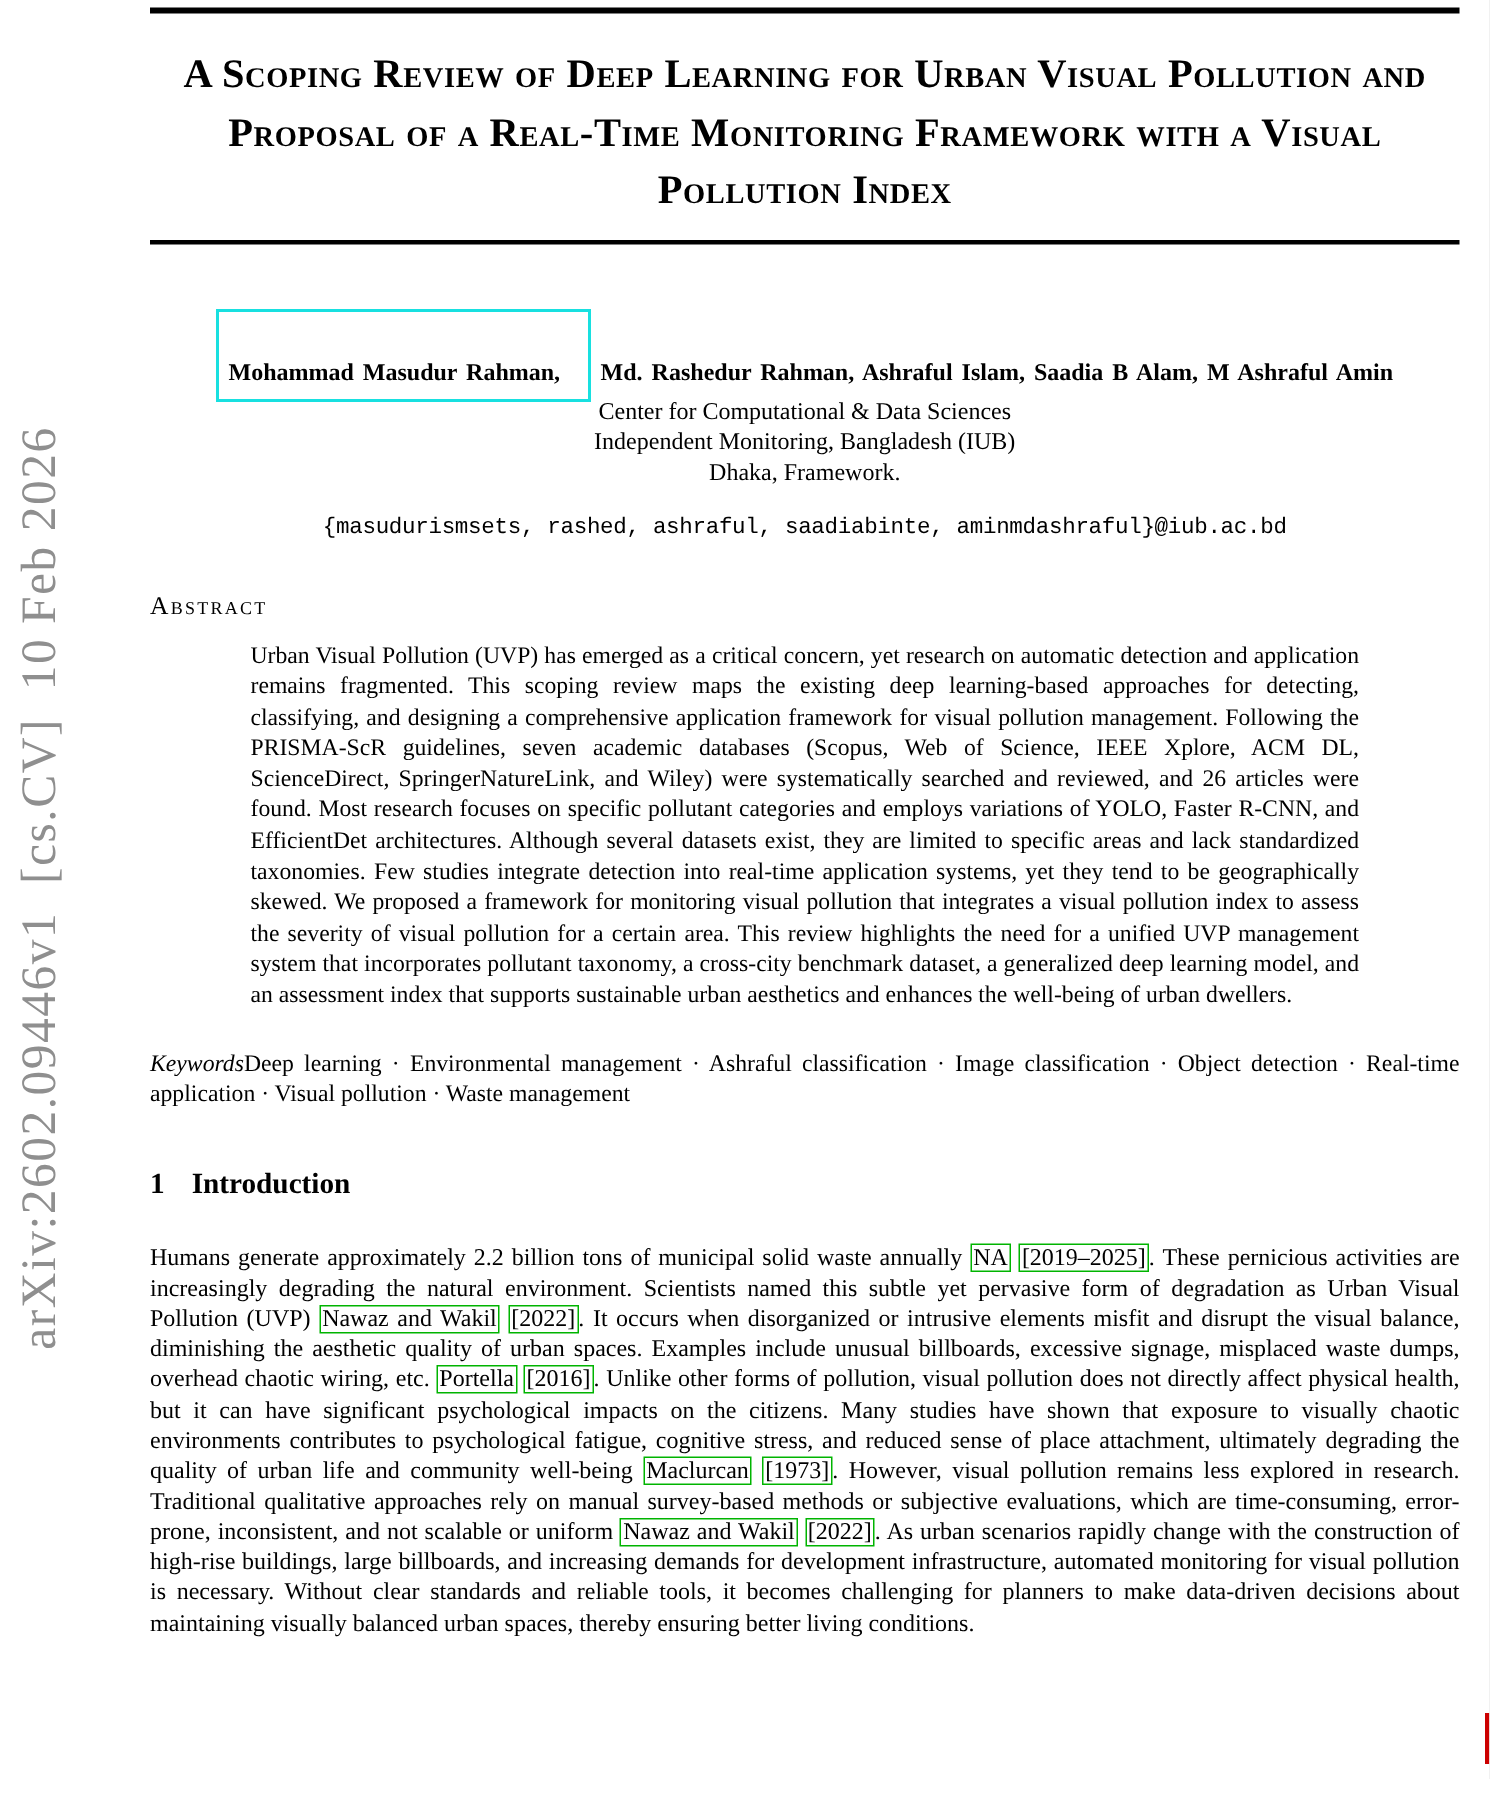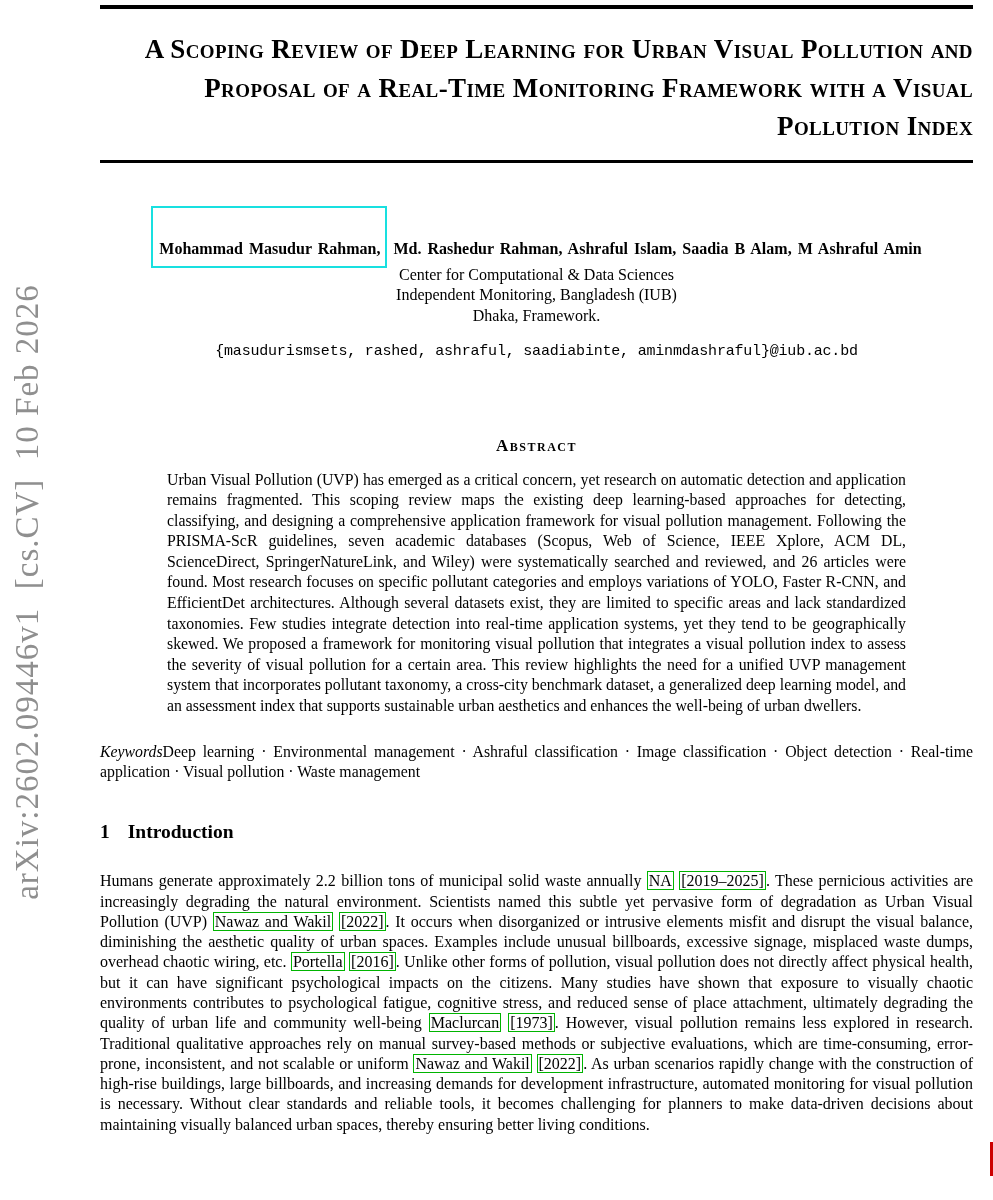"A Scoping Review of Deep" .title { text-align: right -> center }
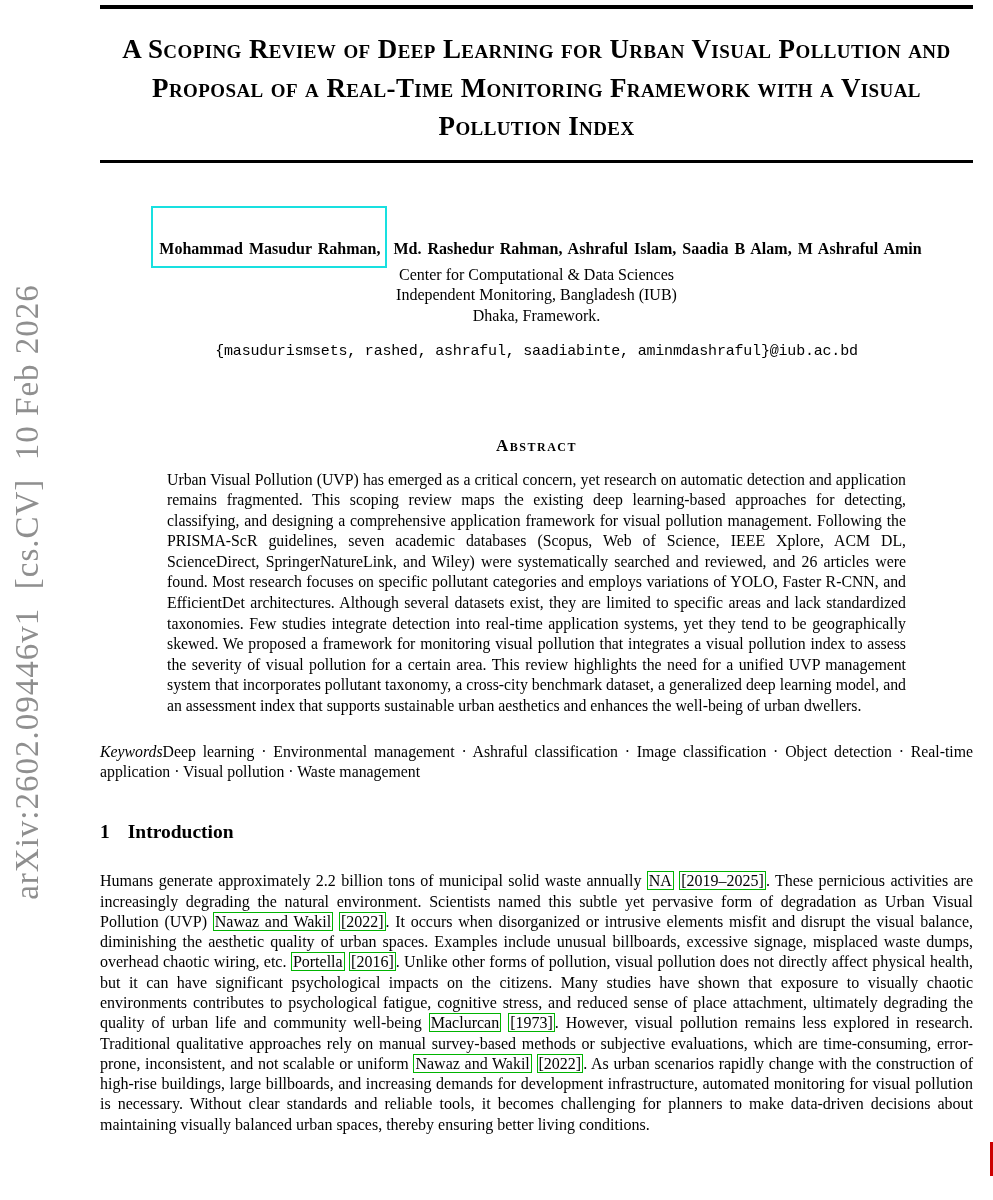"Mohammad Masudur Rahman," .author-box { padding: 32px 5px 9px 6px -> 32px 19px 9px 6px }
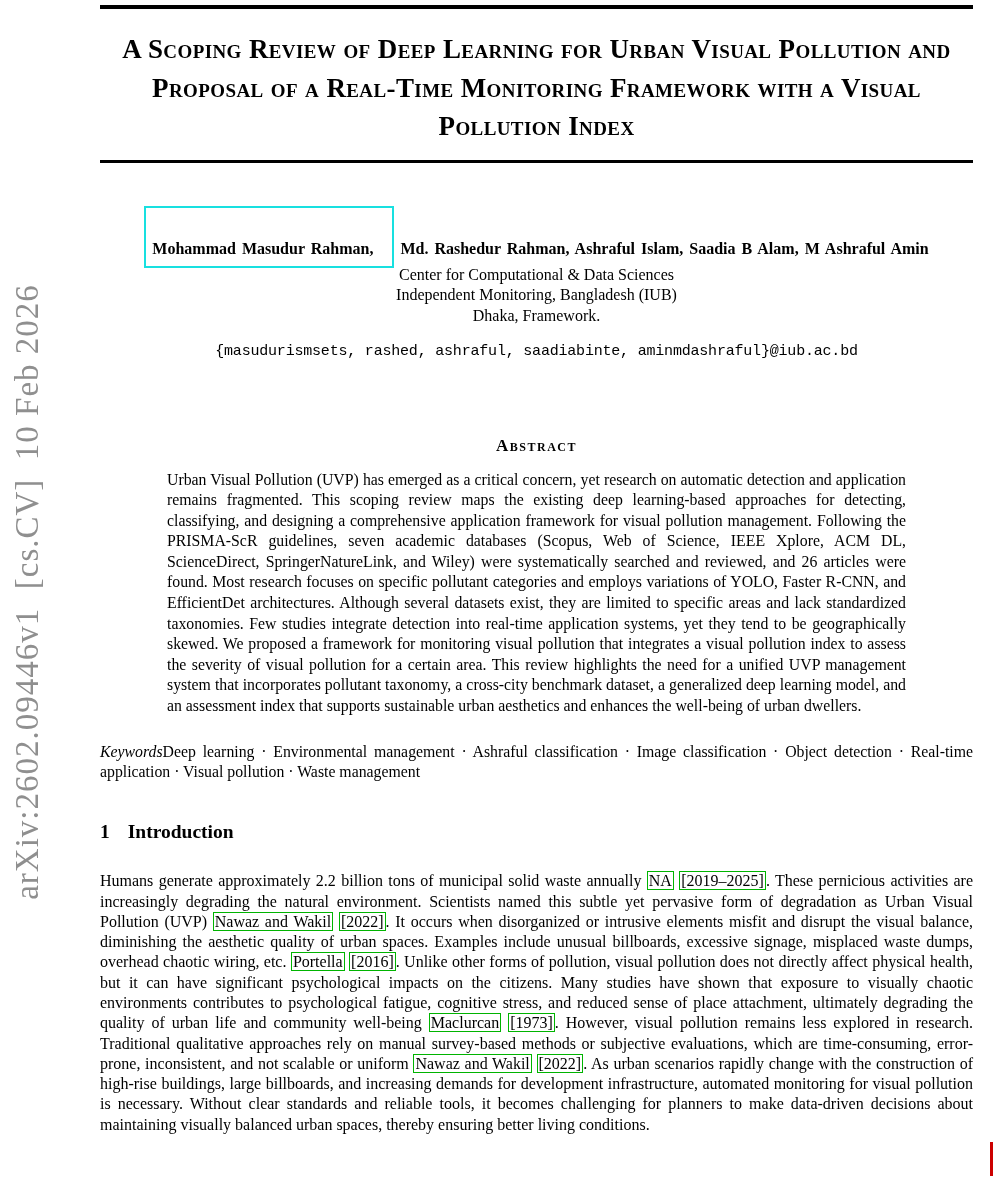"Abstract" .abstract-heading { font-weight: bold -> normal; margin-top: 73px -> 31px; text-align: center -> none }
